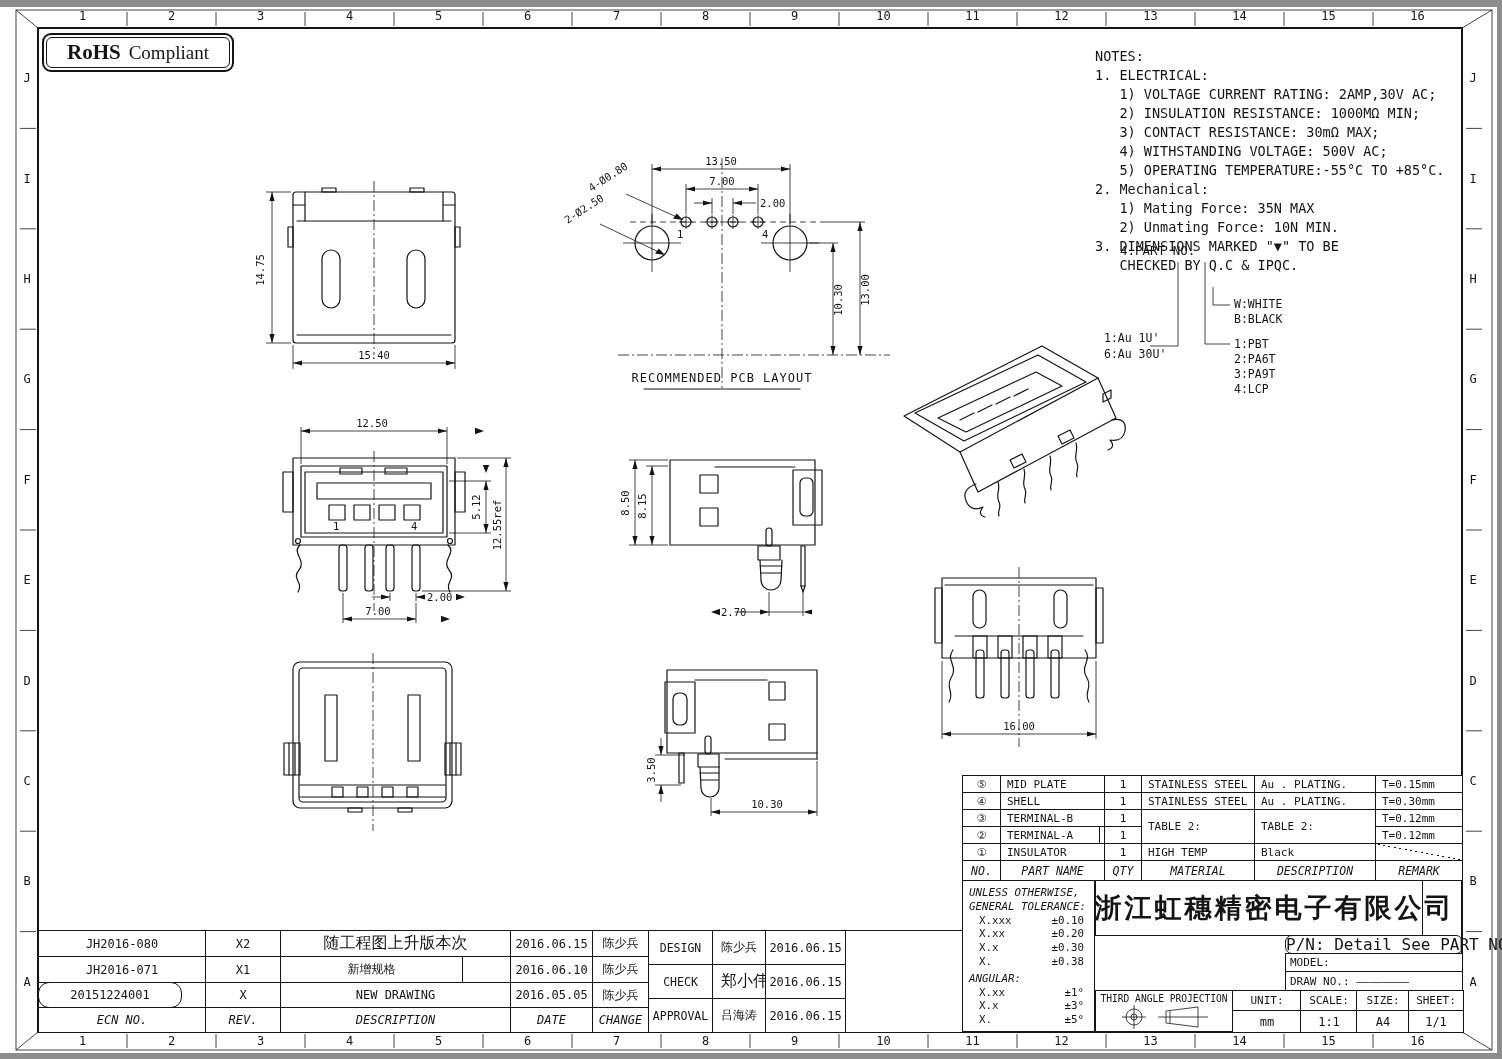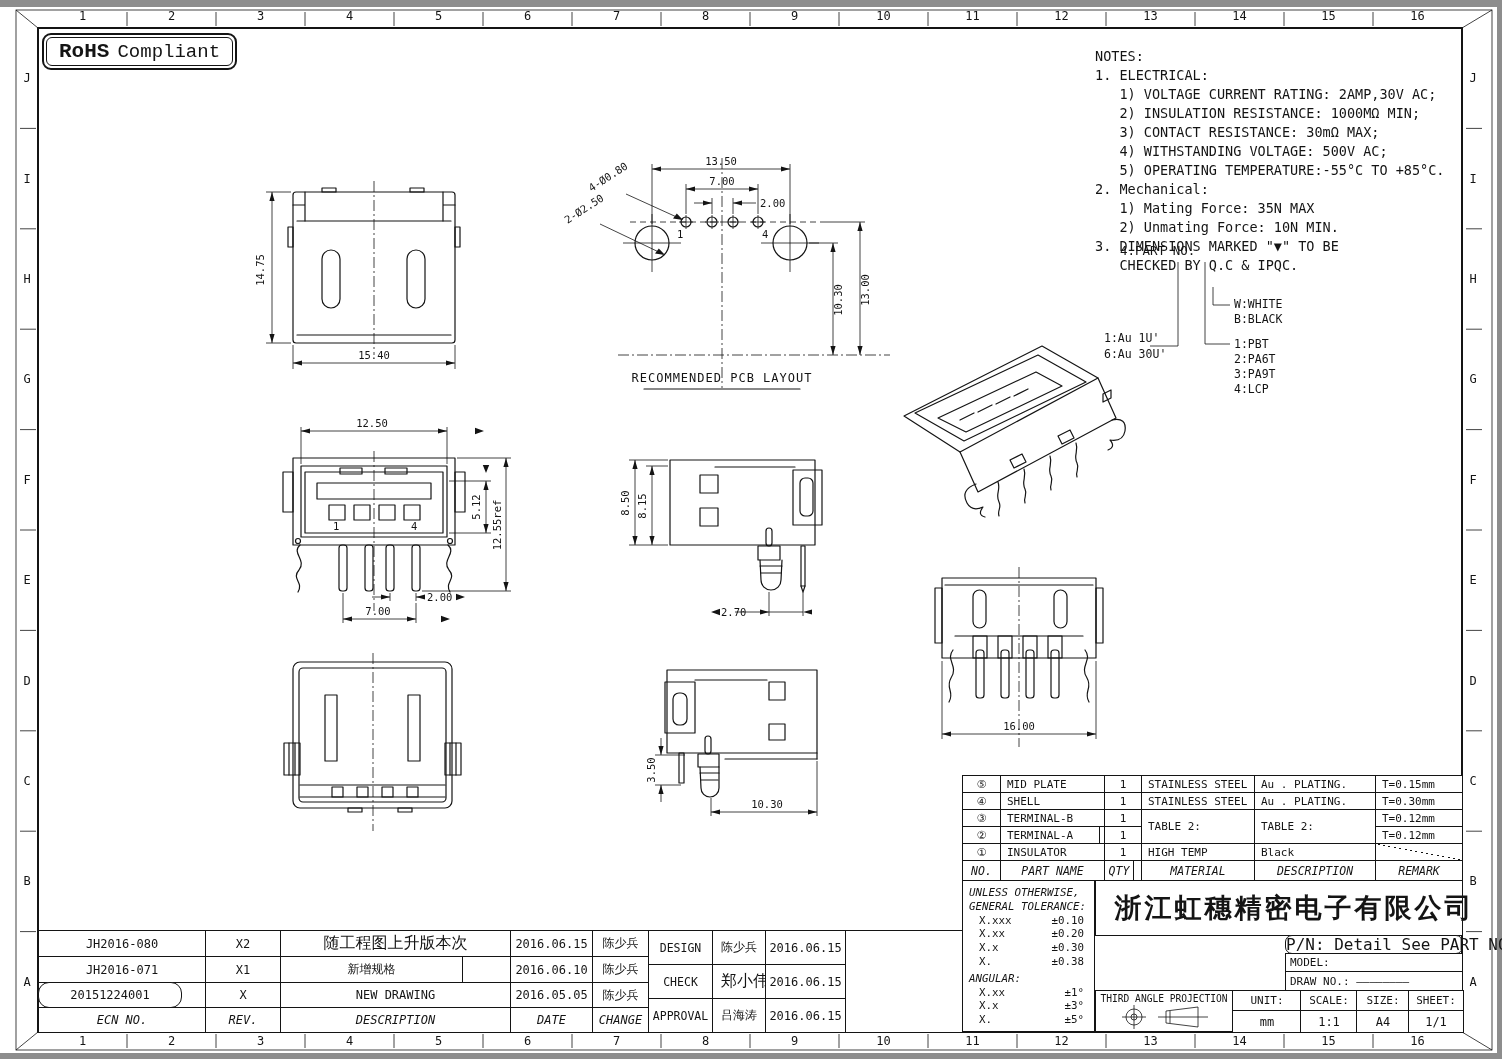"RoHS Compliant" .rohs-in { font-family: Liberation Mono, monospace -> Liberation Serif, serif; padding: 2px 12px -> 2px 20px }
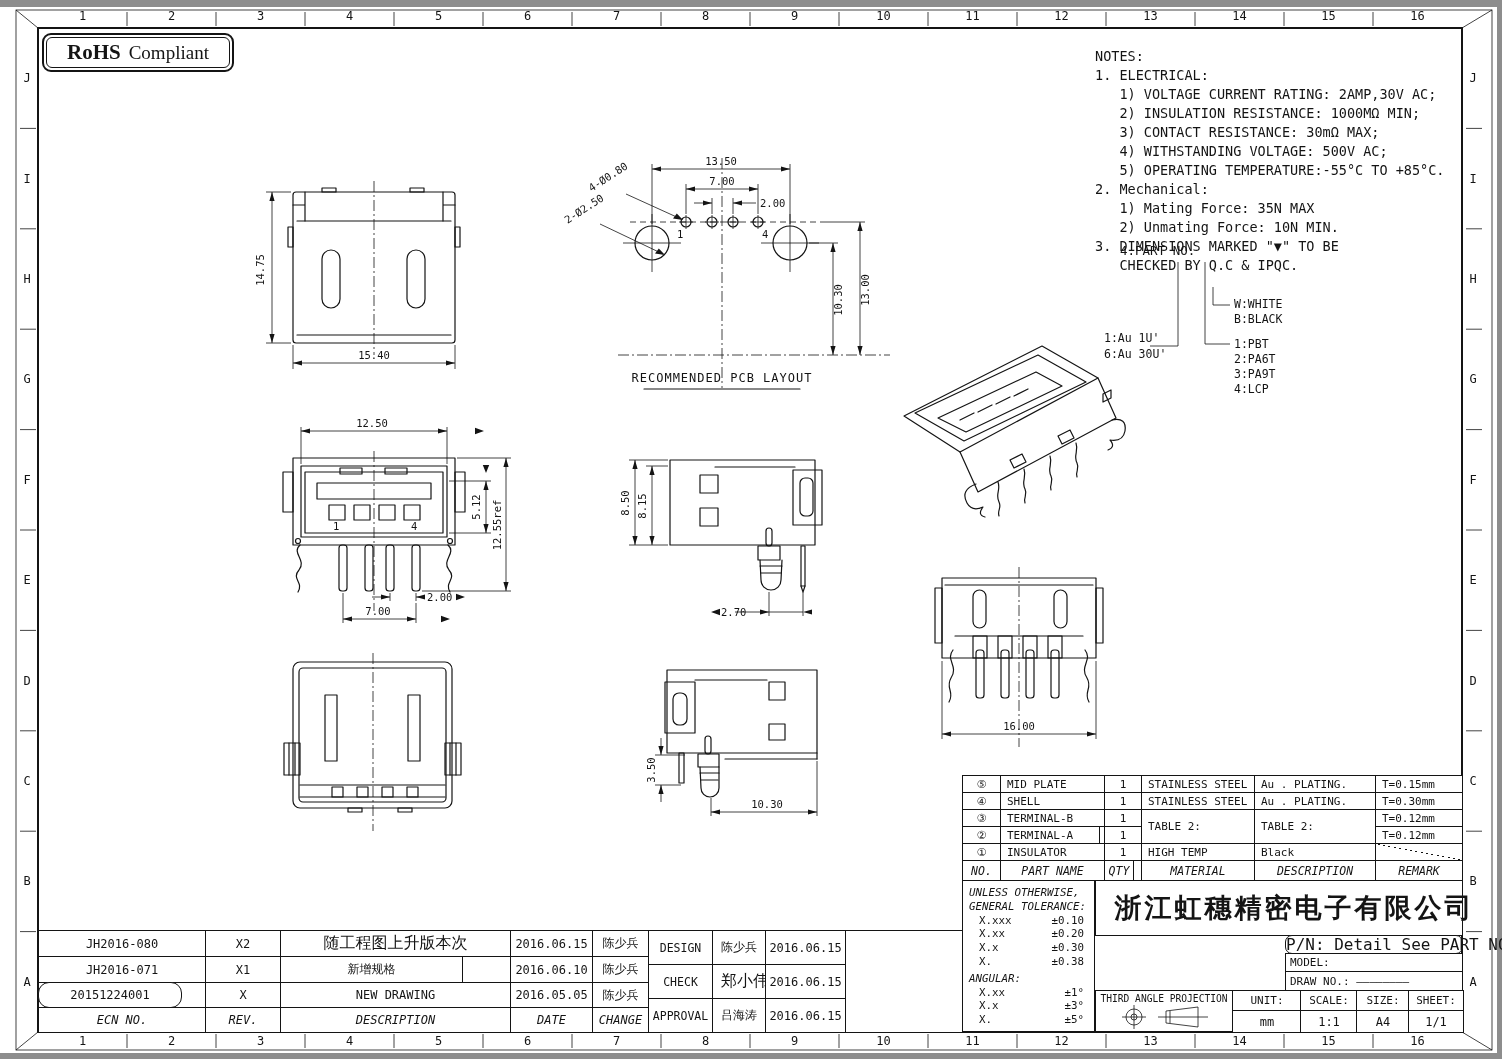"QTY" div.cell { width: 30px -> 38px }
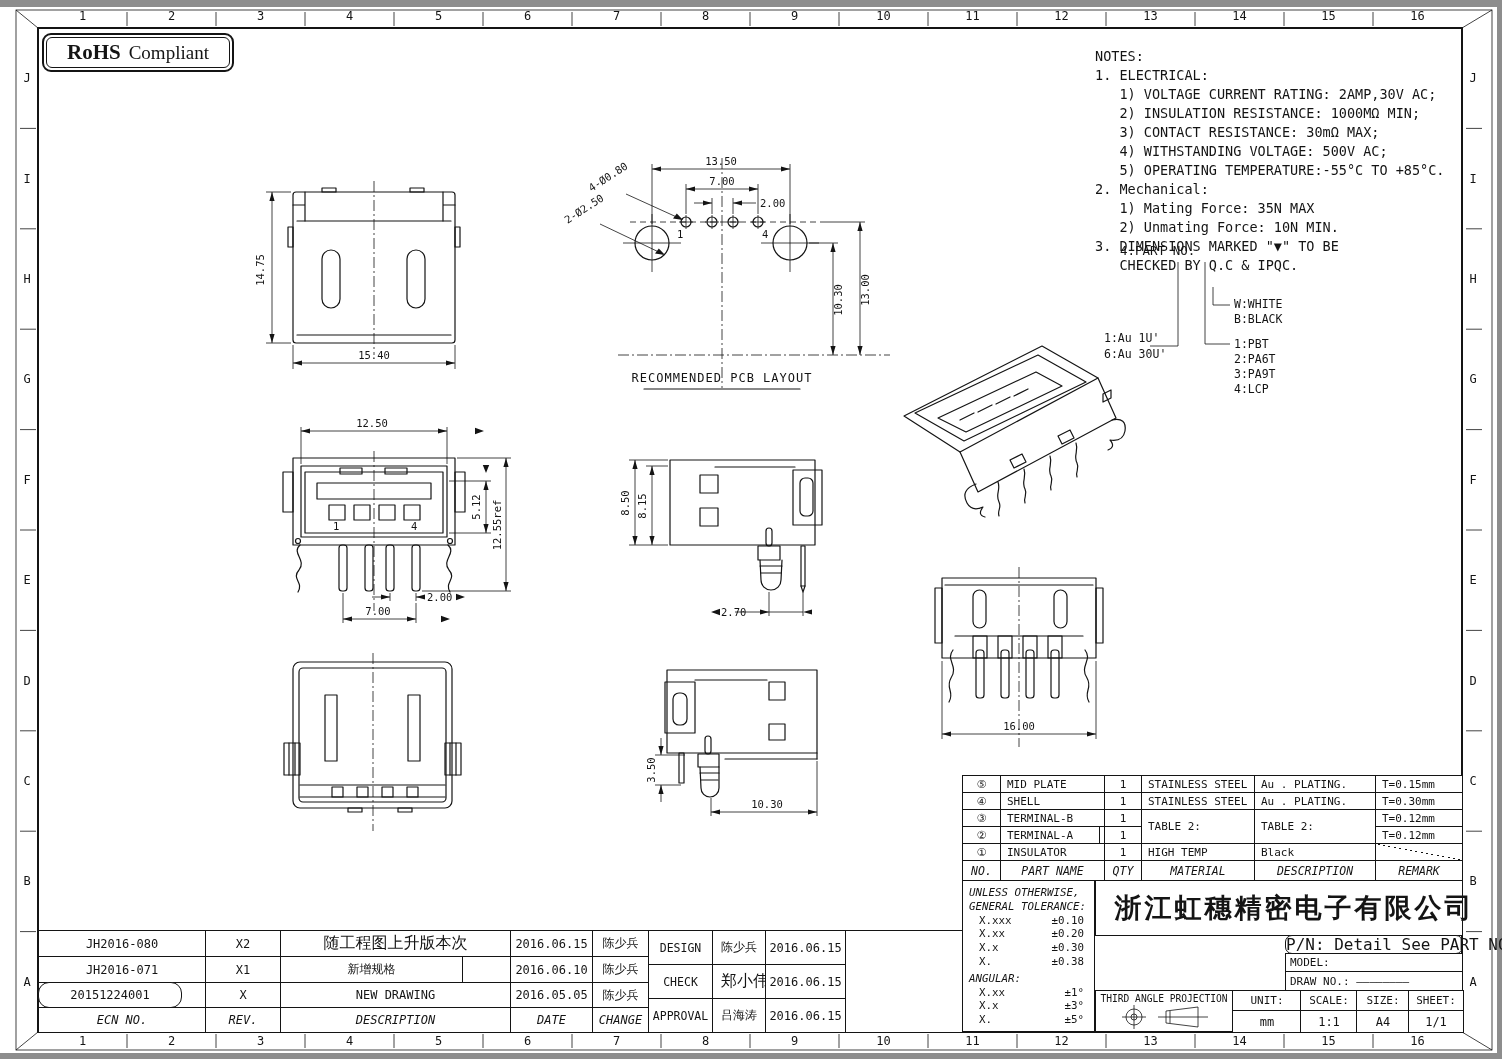"浙江虹穗精密电子有限公司" div.tt { width: 368px -> 328px }
